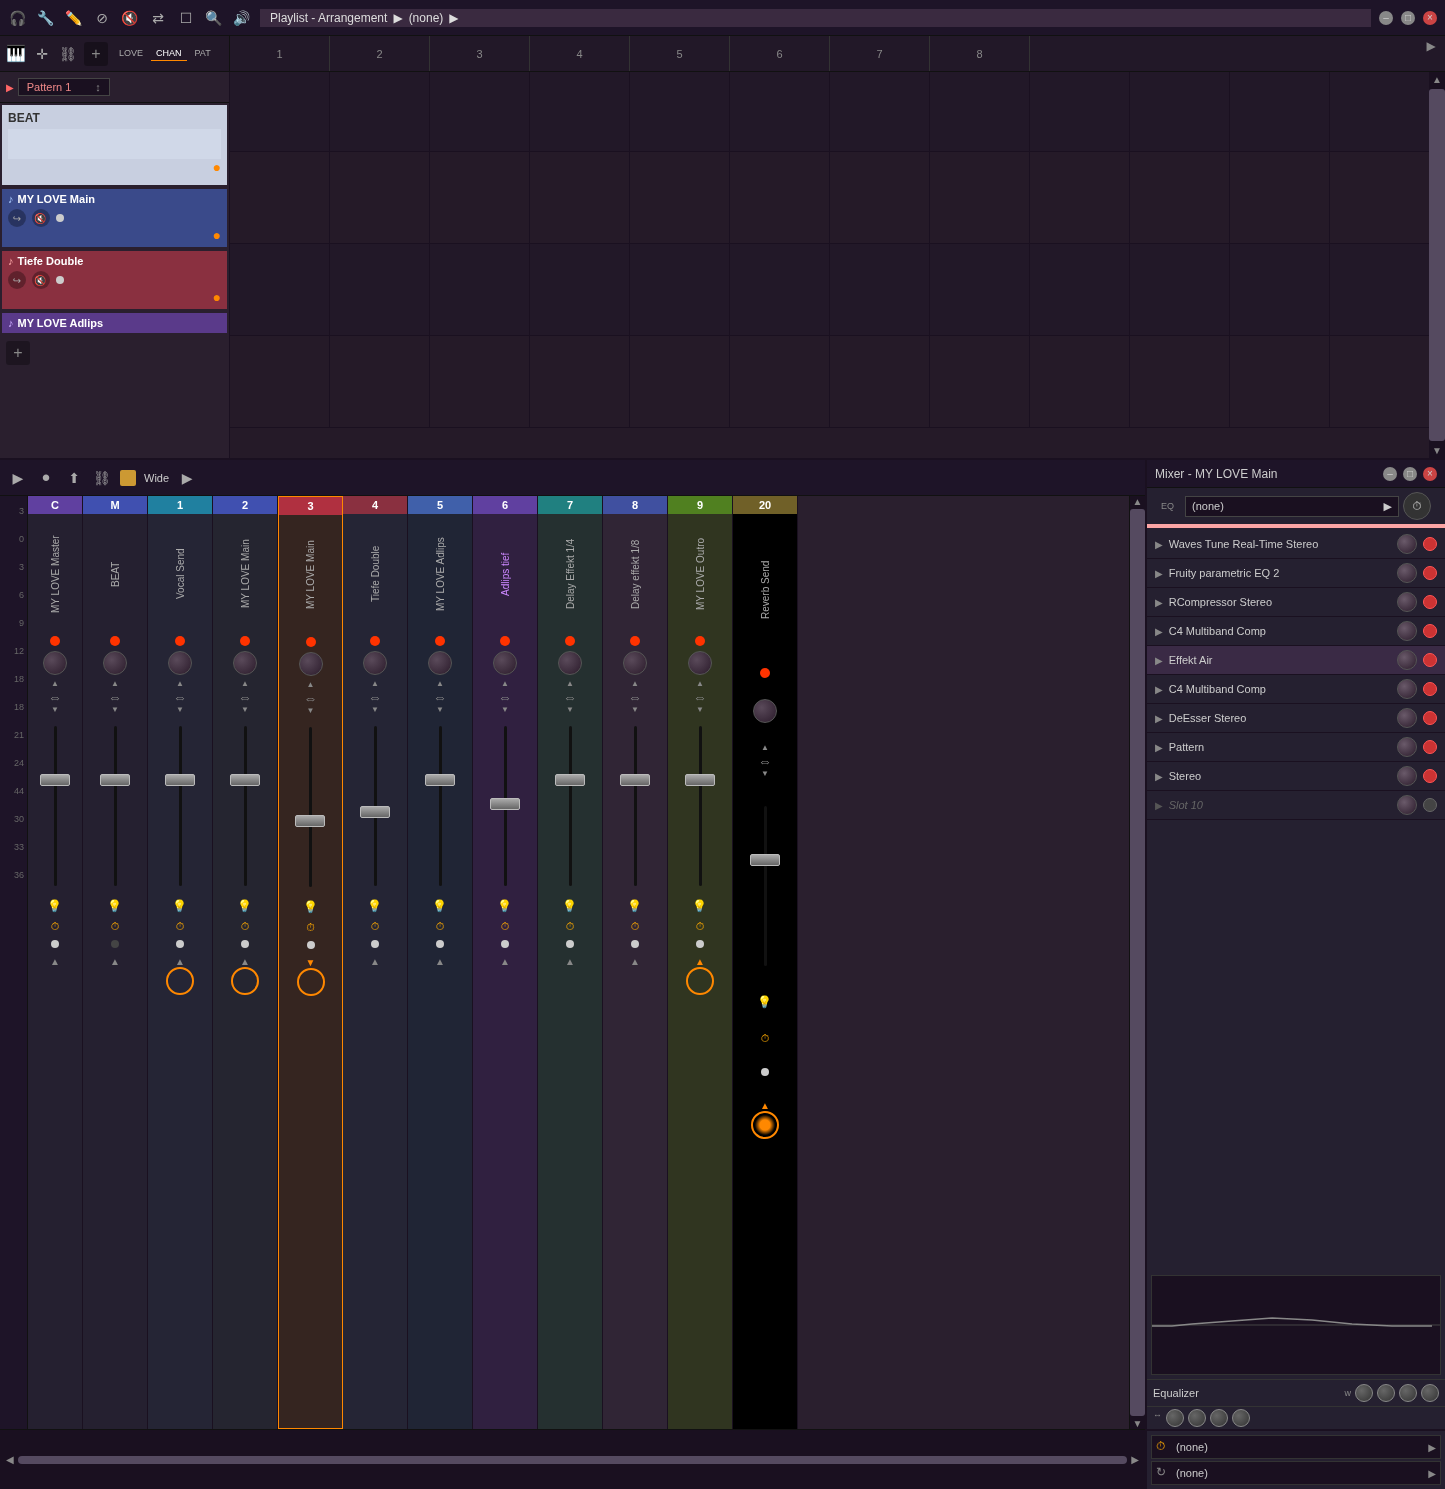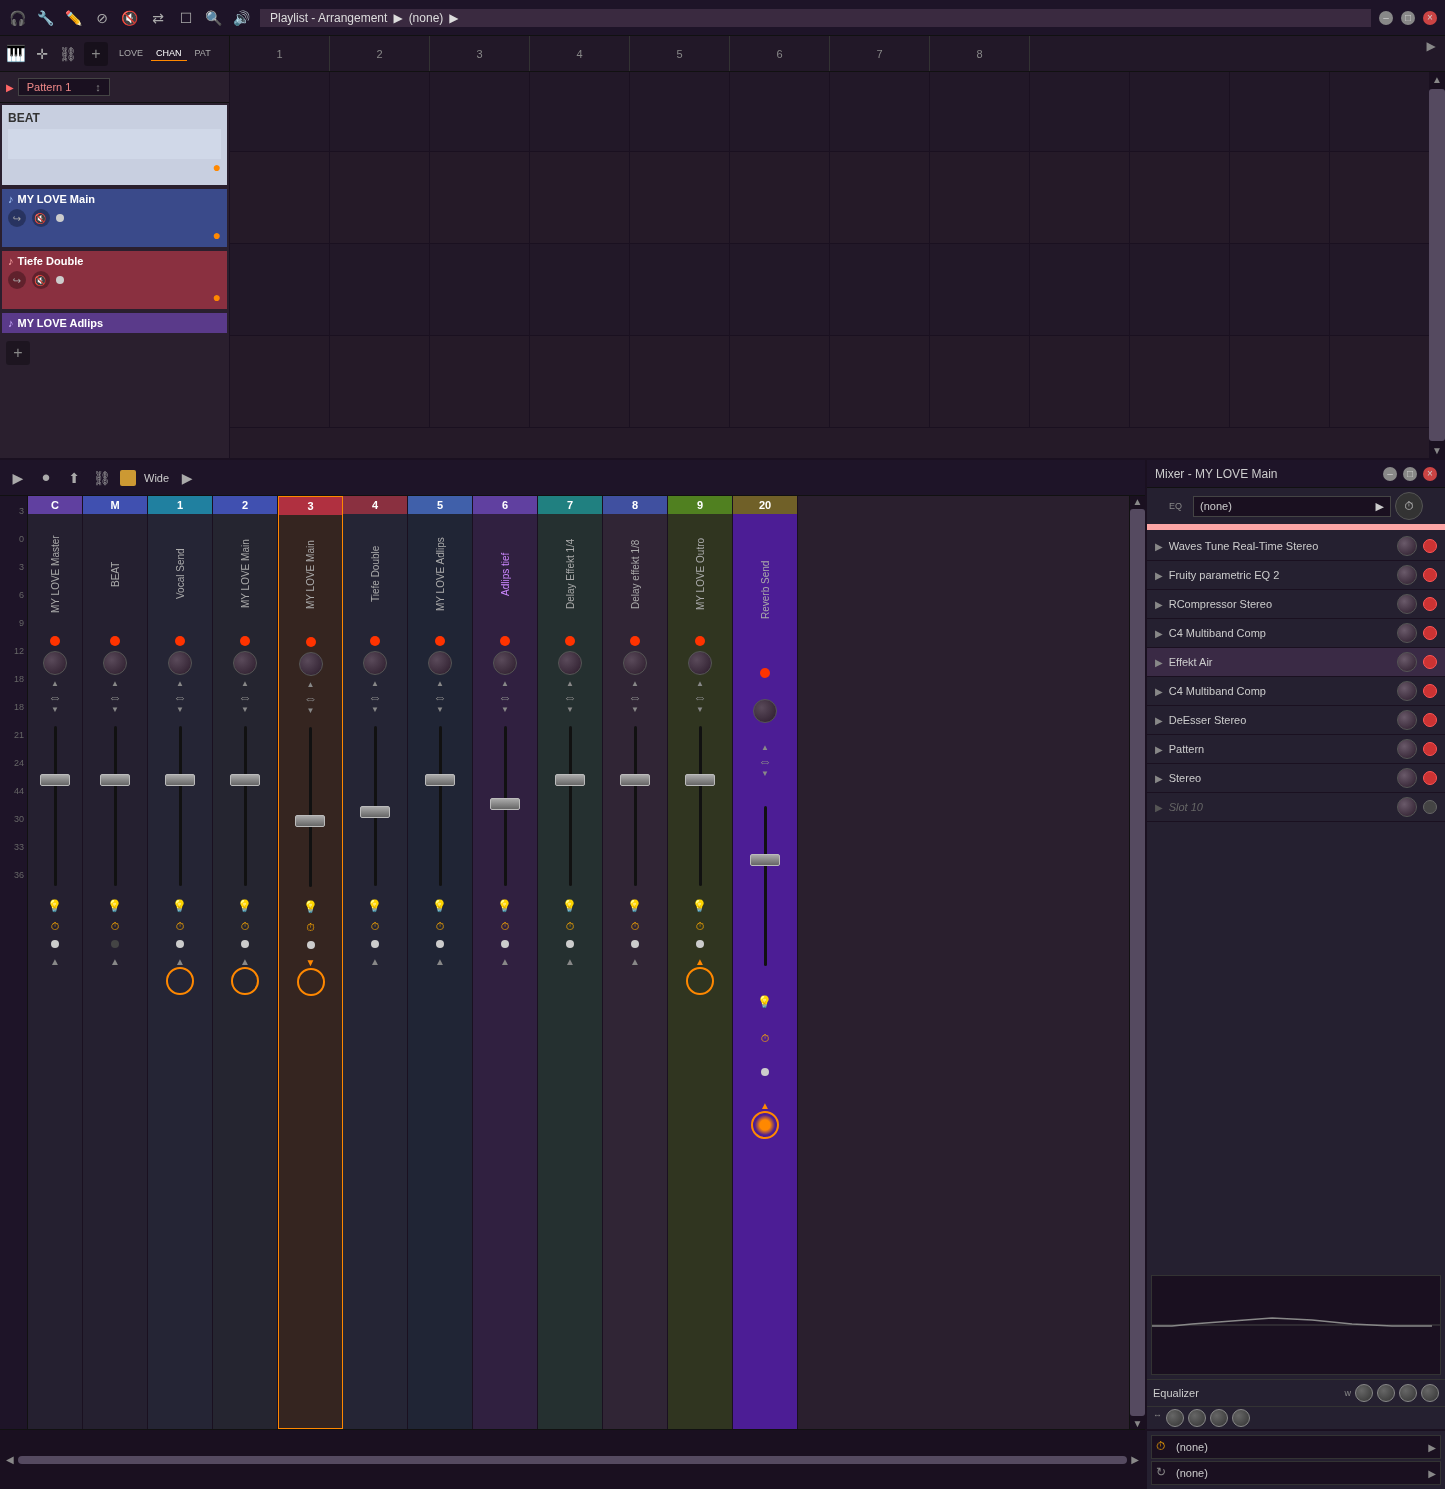"20" div.channel-strip { background: #4c1d95 -> #000000 }
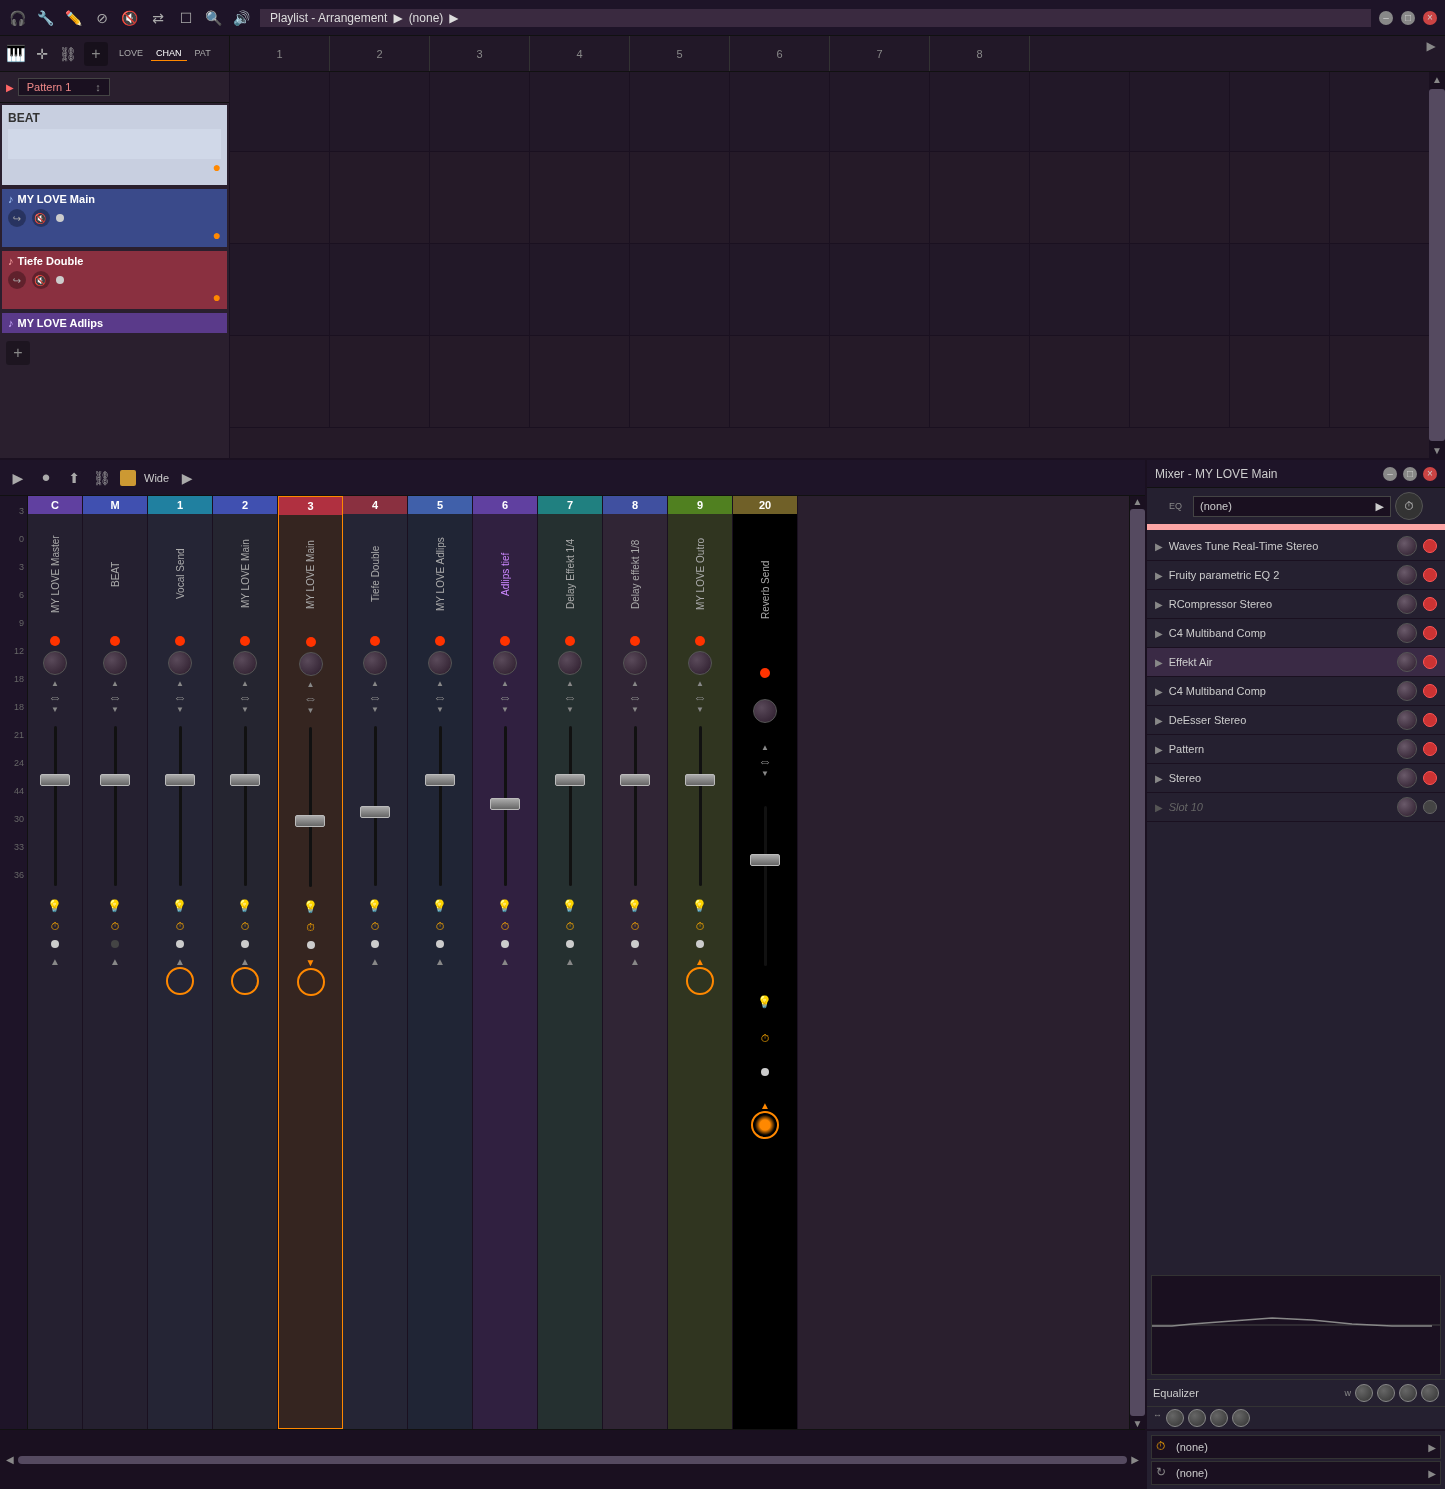"EQ" .eq-selector { border-bottom: 6px solid #fca5a5 -> 4px solid #fca5a5; padding: 4px 22px -> 4px 14px }
